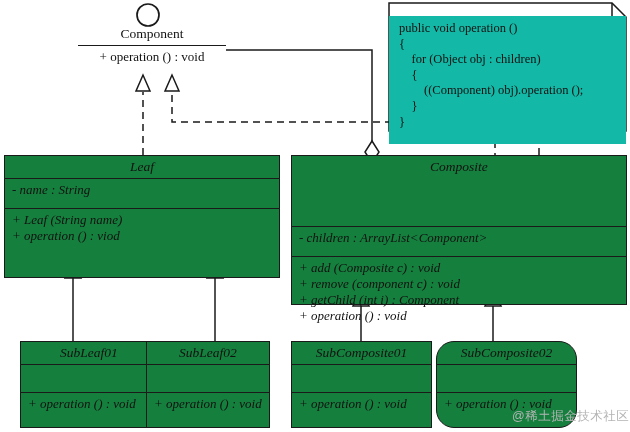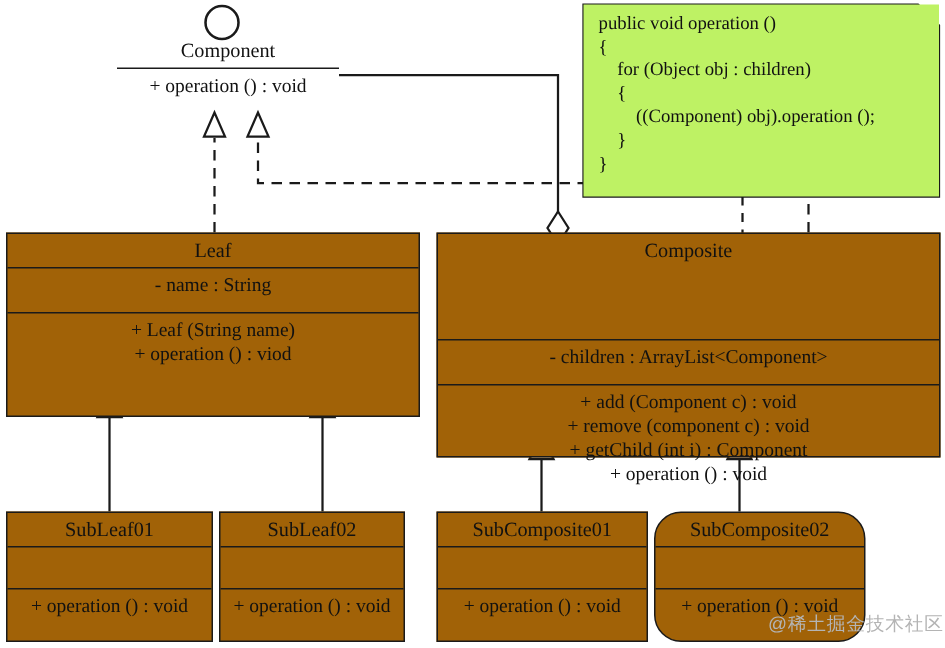"public void operation ()" #note-box { background: #bef264 -> #14b8a6; top: 3px -> 16px }
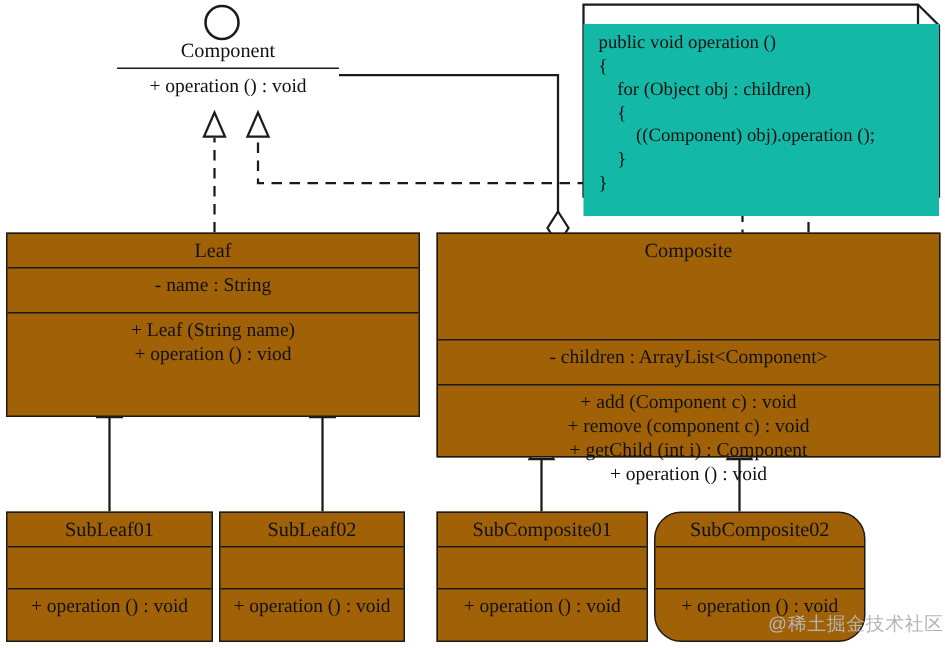"Leaf" .uml-box { background: #a16207 -> #15803d; font-style: none -> italic }
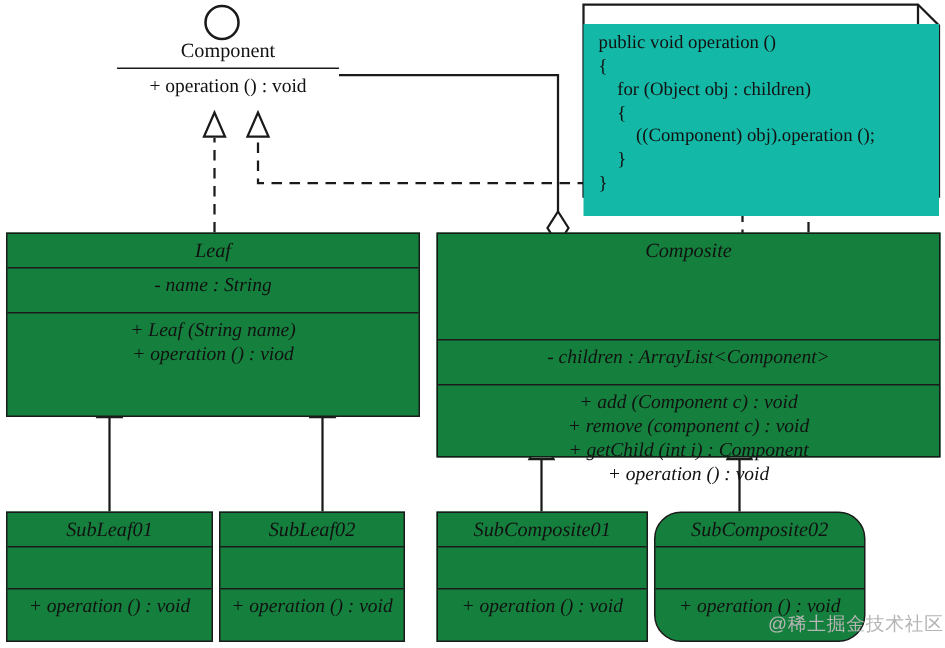"- name : String" .uml-line { text-align: center -> none }
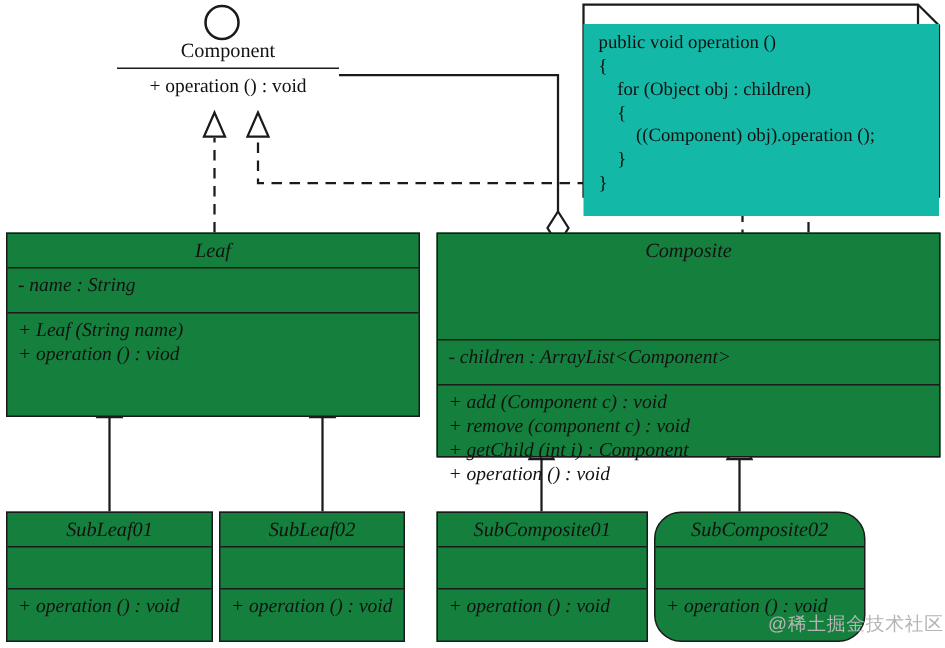"+ add (Component c) :" div.uml-line { text: Component -> Composite }
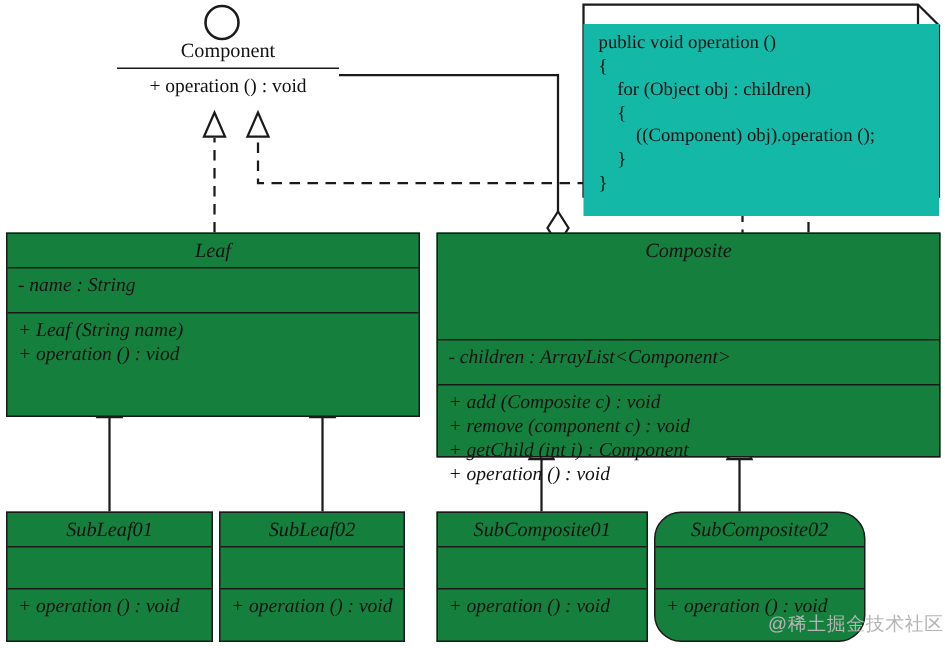"SubLeaf01" div.uml-box { left: 4px -> 20px }
